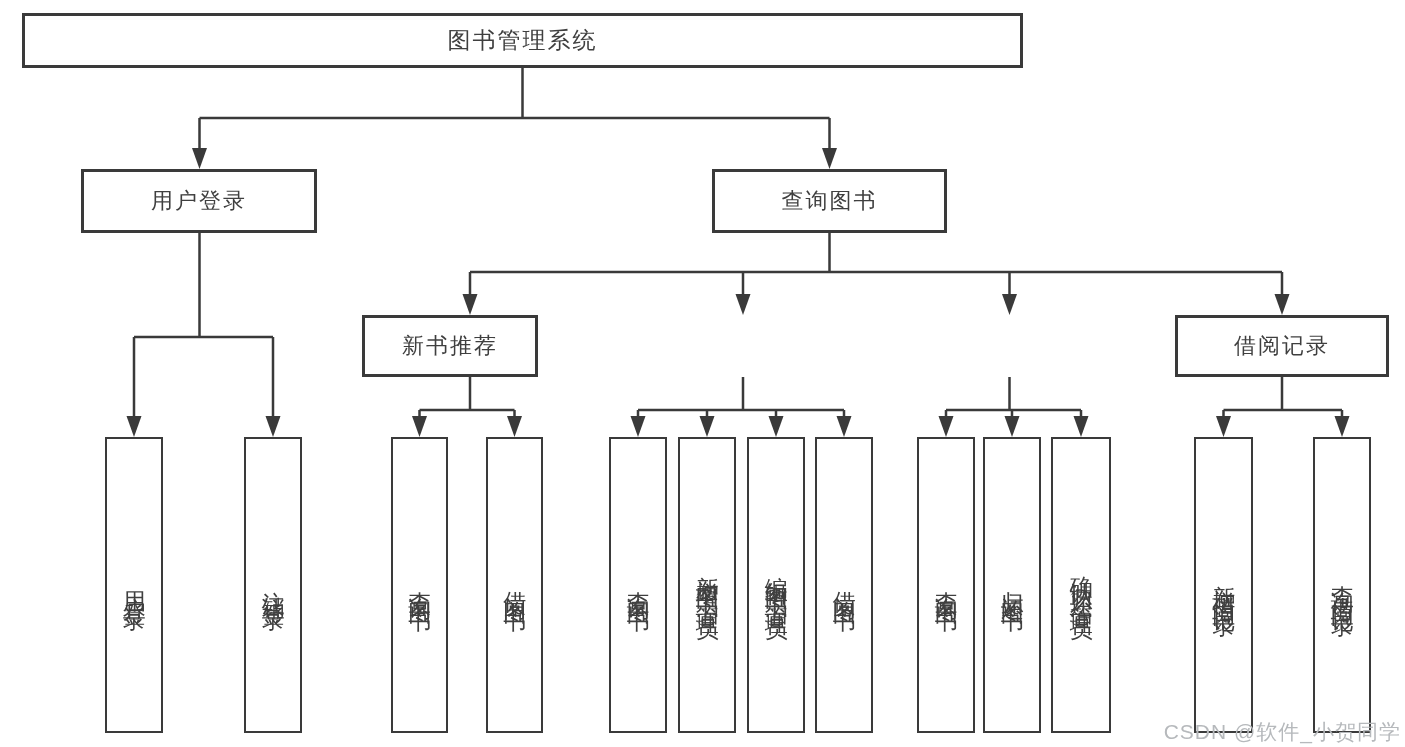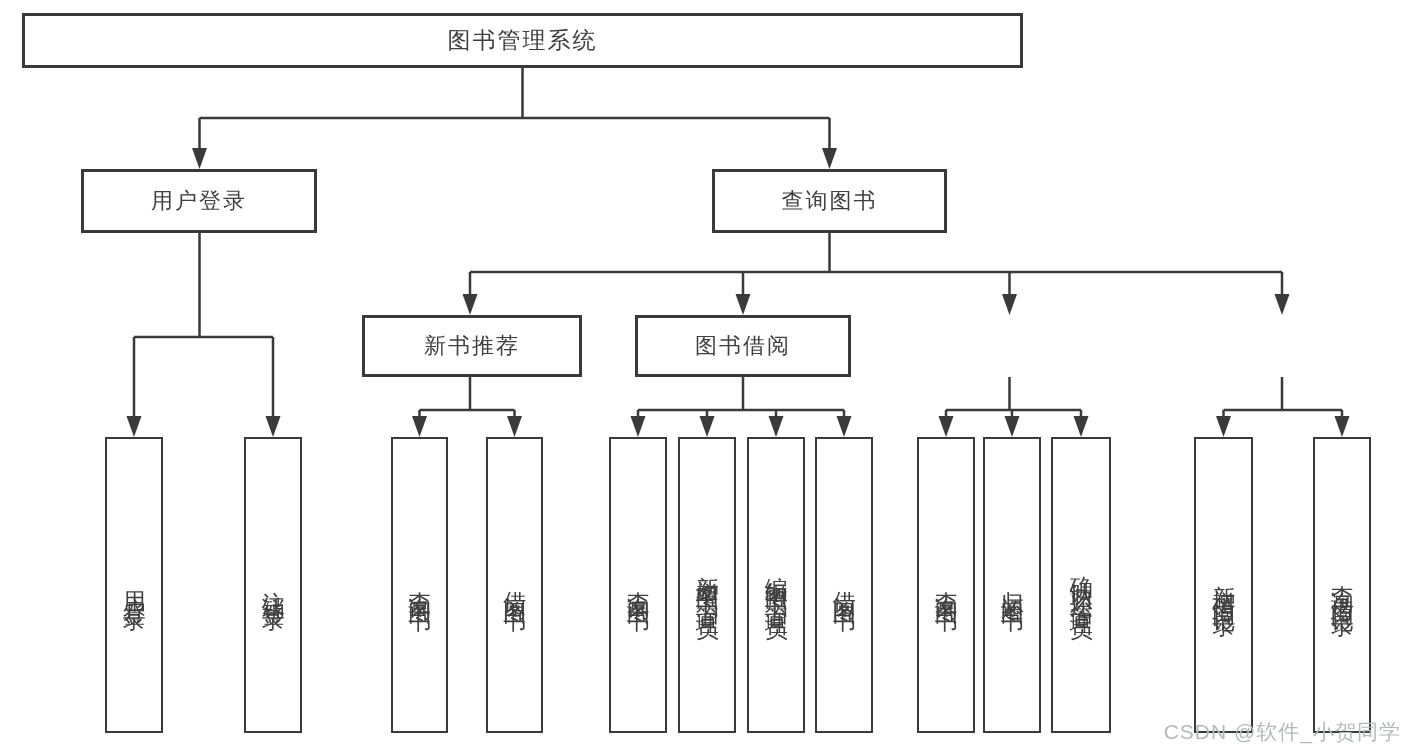"新书推荐" div.node { width: 220px -> 176px }
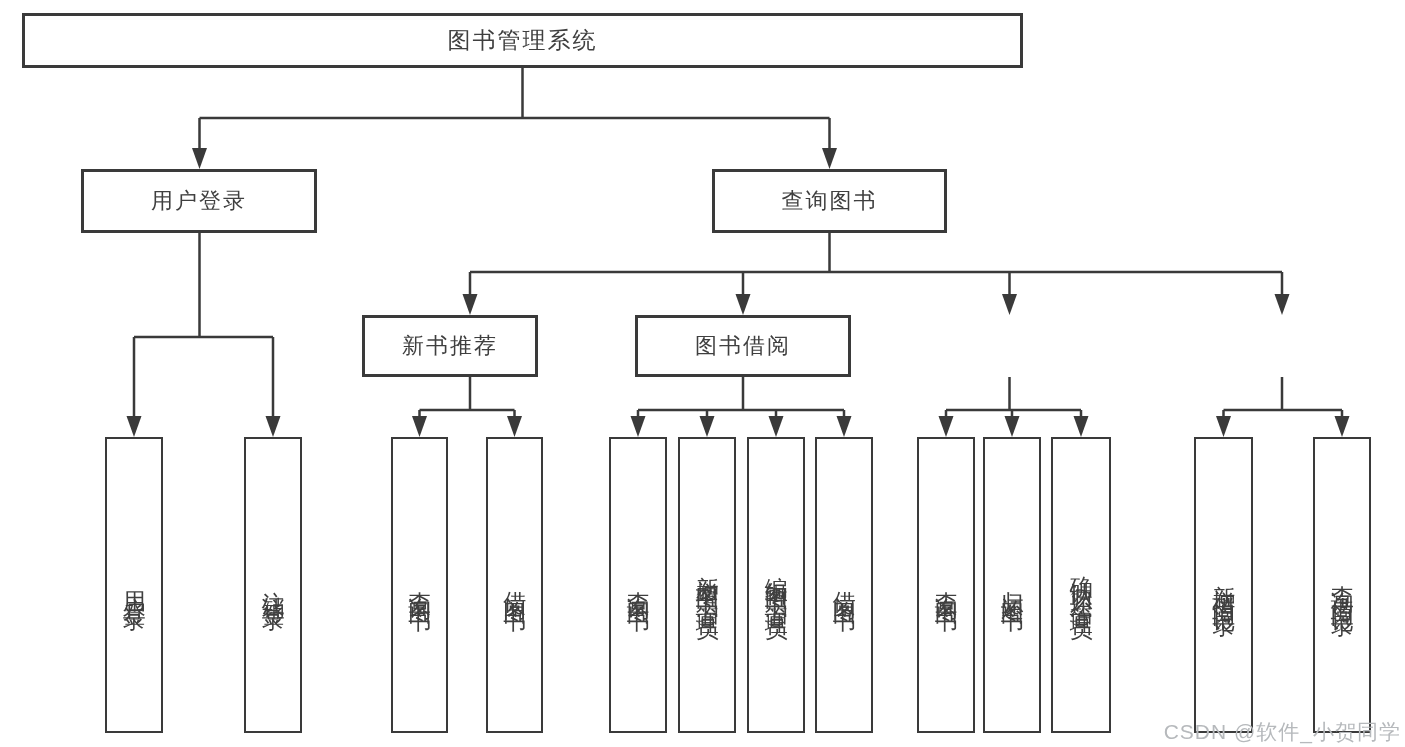"图书借阅" div.node { html: <div> <span>图书借阅</span> </div> -> none }
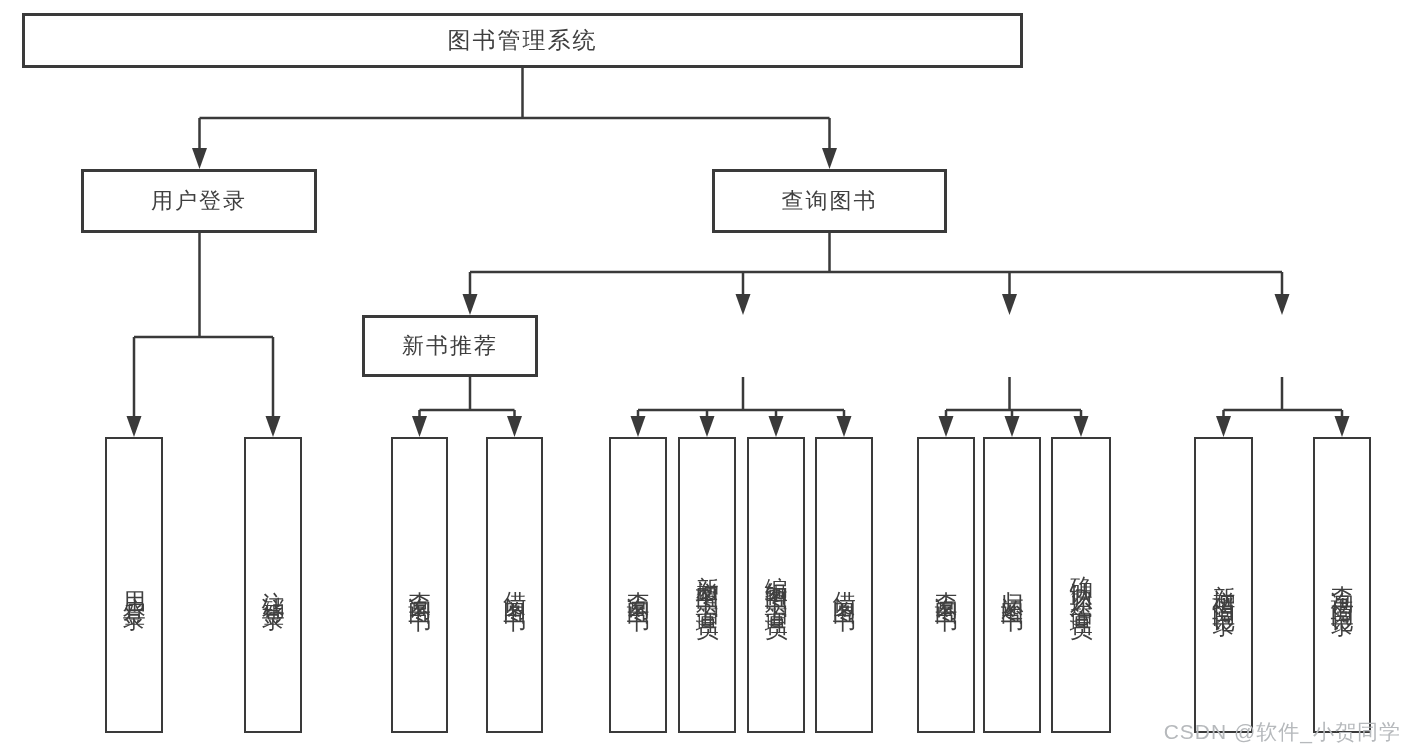"借阅记录" div.node { html: none -> <div> <span>借阅记录</span> </div> }
